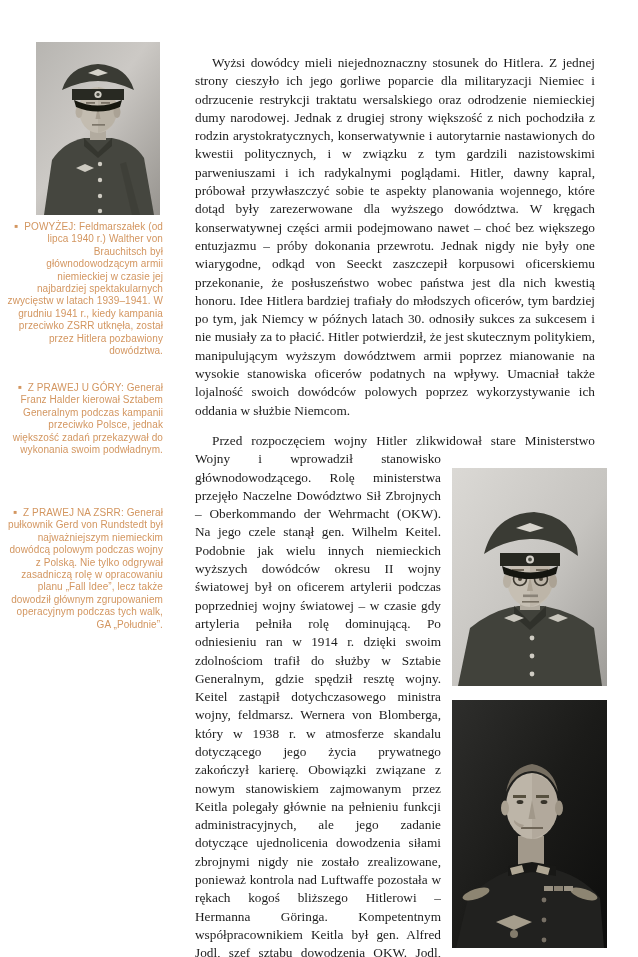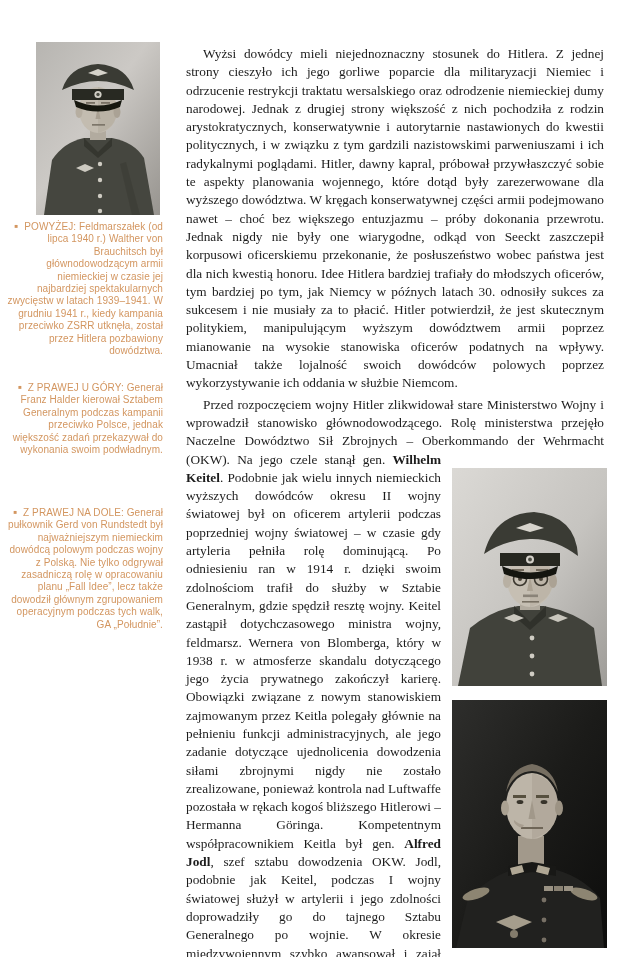"Wyżsi dowódcy mieli niejednoznaczny" .main p { margin: 3px -> 12px }
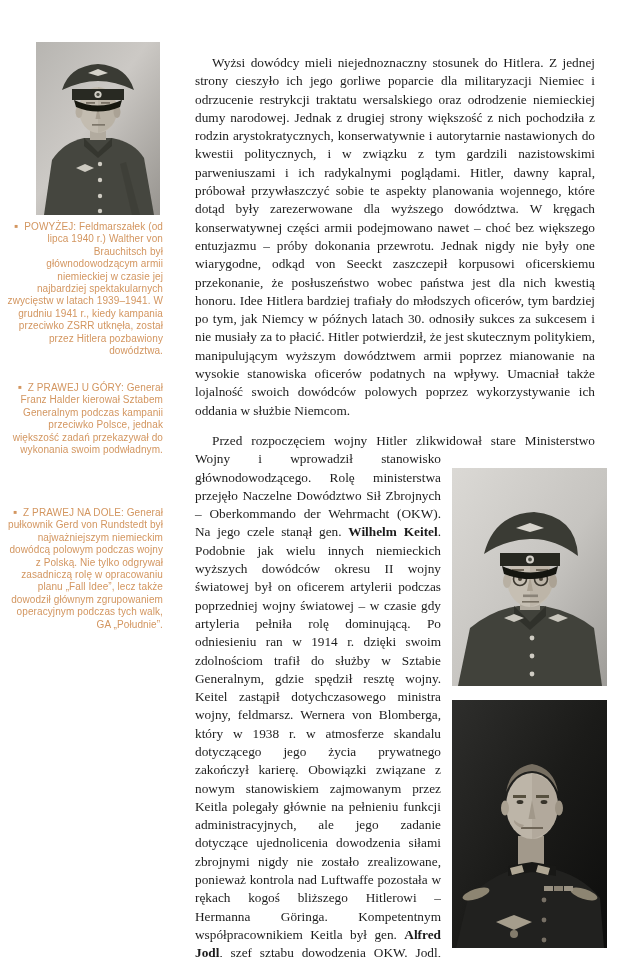"Z PRAWEJ NA DOLE:" span.cap-label { text: DOLE -> ZSRR }
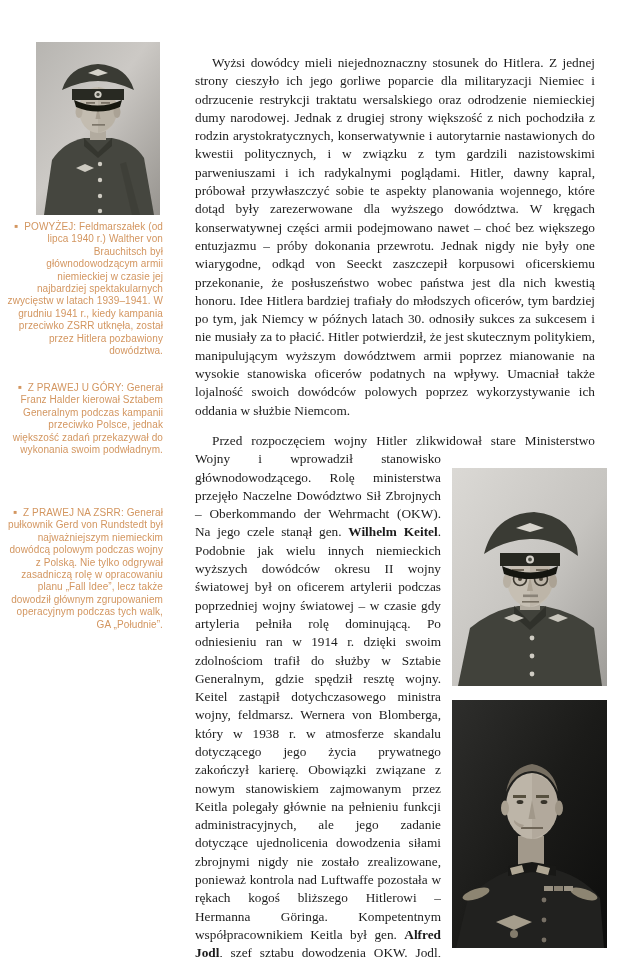"Wilhelm Keitel" b { font-weight: bold -> normal }
